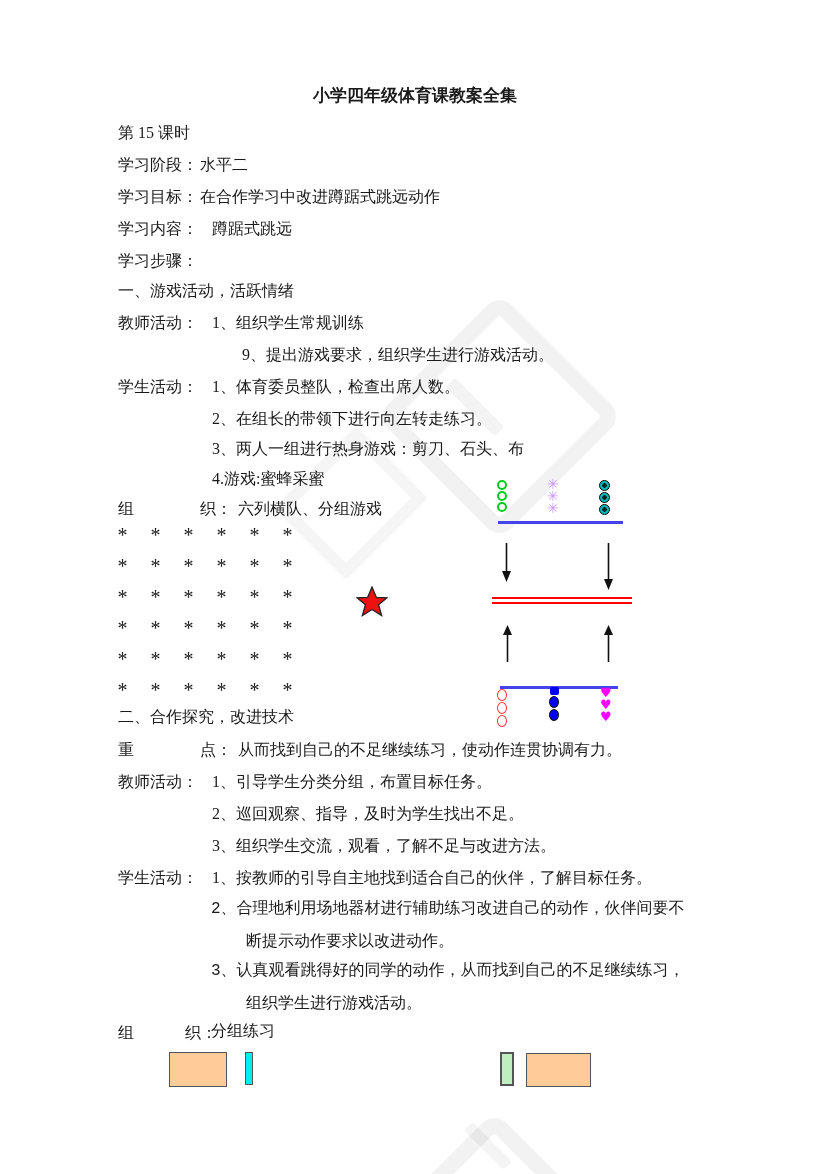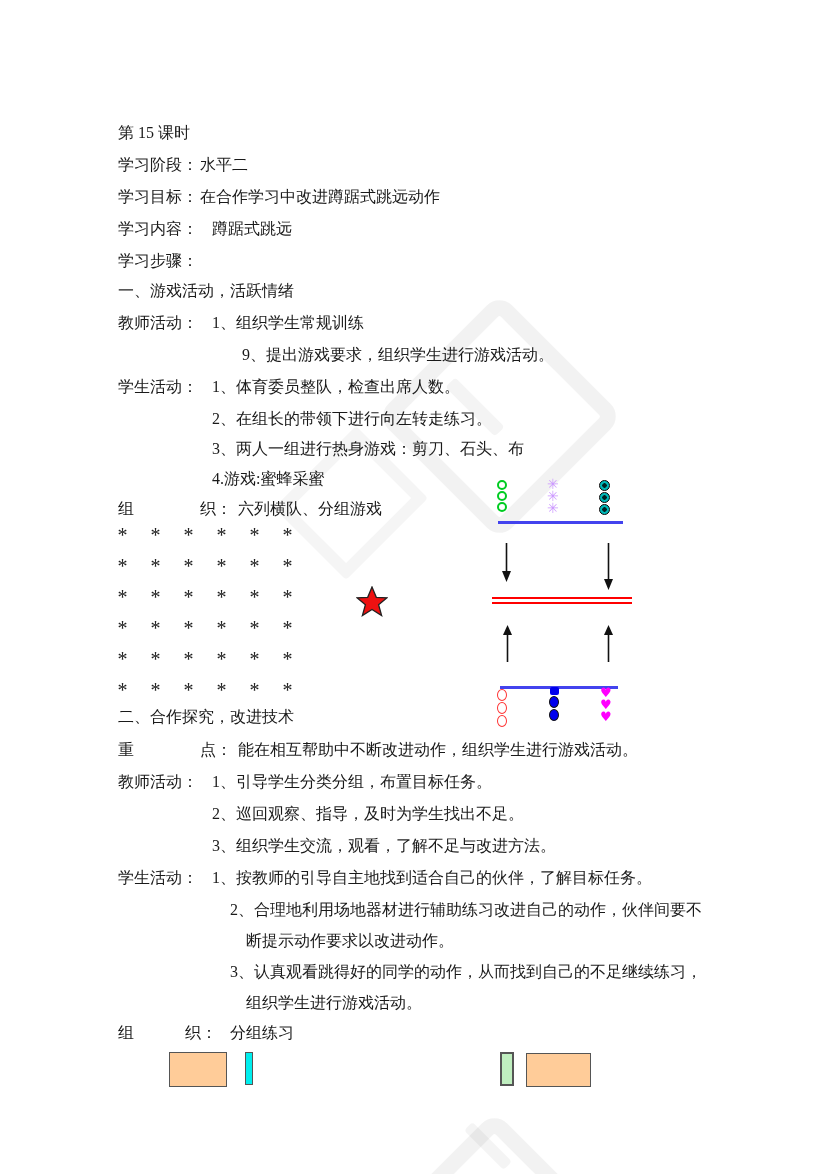"小学四年级体育课教案全集" div.title { html: none -> <div>小学四年级体育课教案全集</div> }
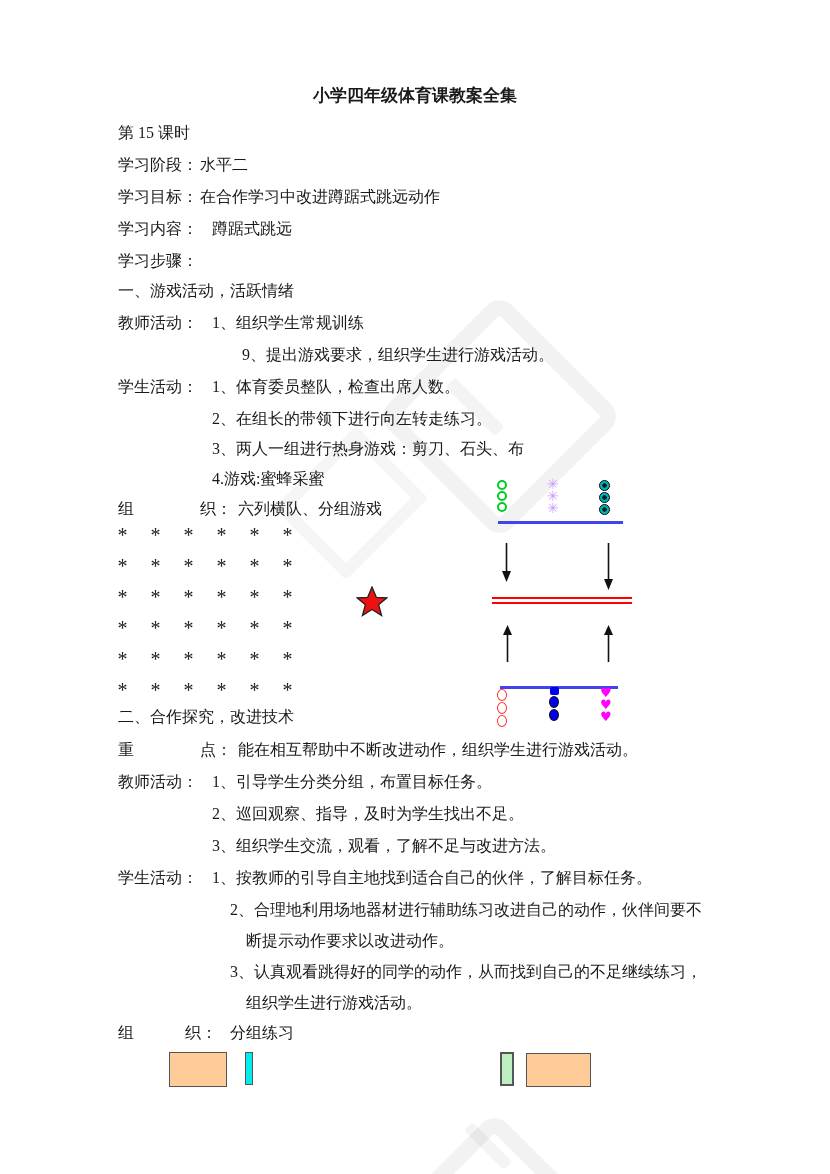"能在相互帮助中不断改进动作，组织学生进行游戏活动。" span.p238 { text: 能在相互帮助中不断改进动作，组织学生进行游戏活动 -> 从而找到自己的不足继续练习，使动作连贯协调有力 }
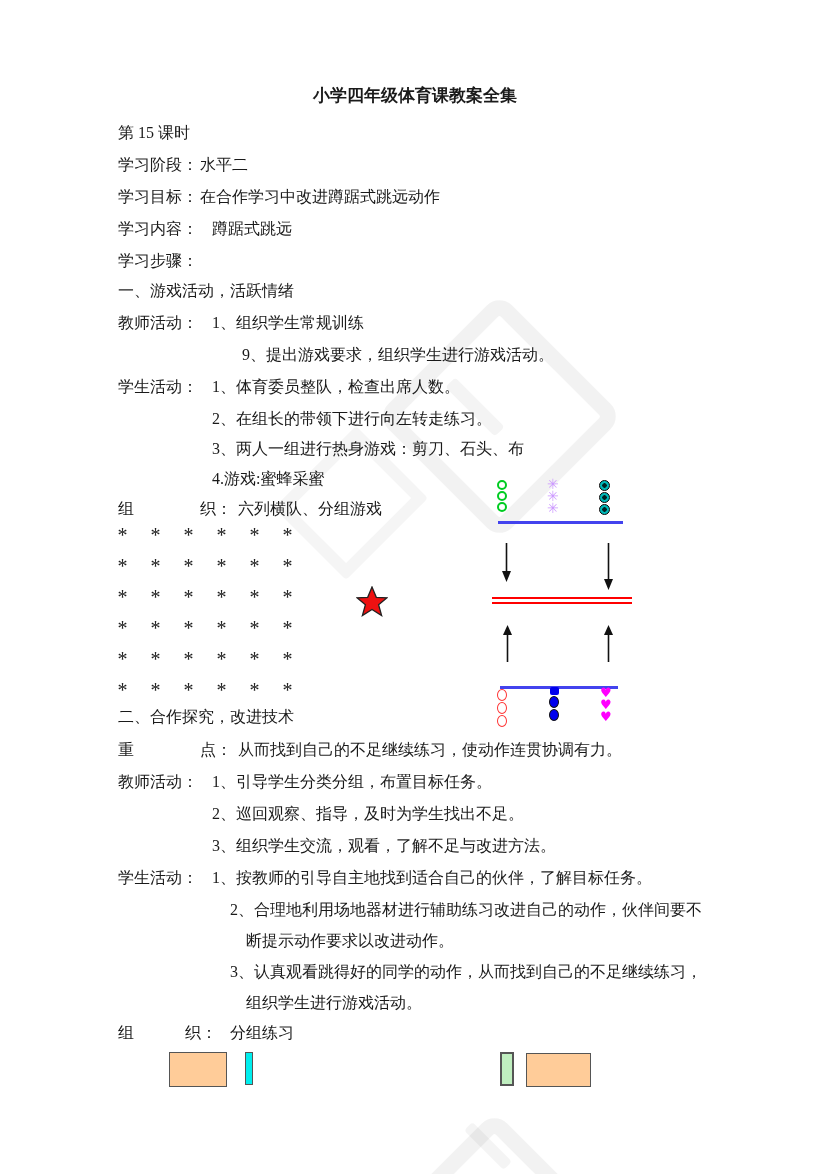"2、合理地利用场地器材进行辅助练习改进自己的动作，伙伴间要不" .p215 { font-family: none -> Liberation Mono, monospace; left: 230px -> 211px }
